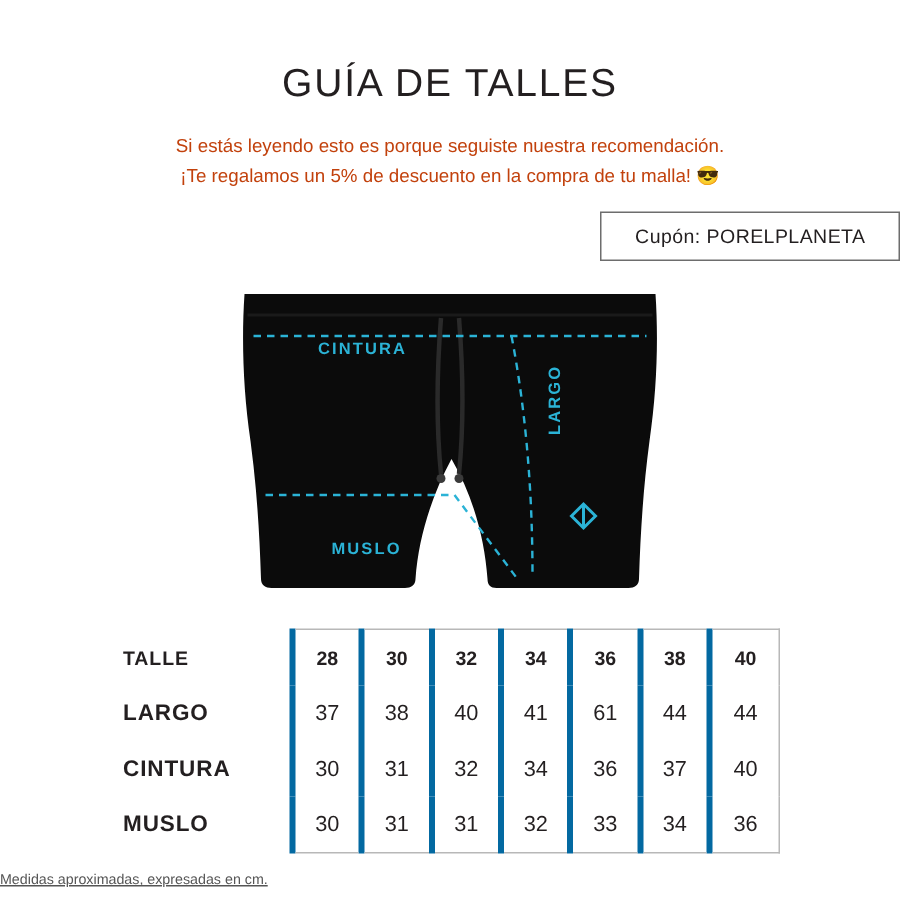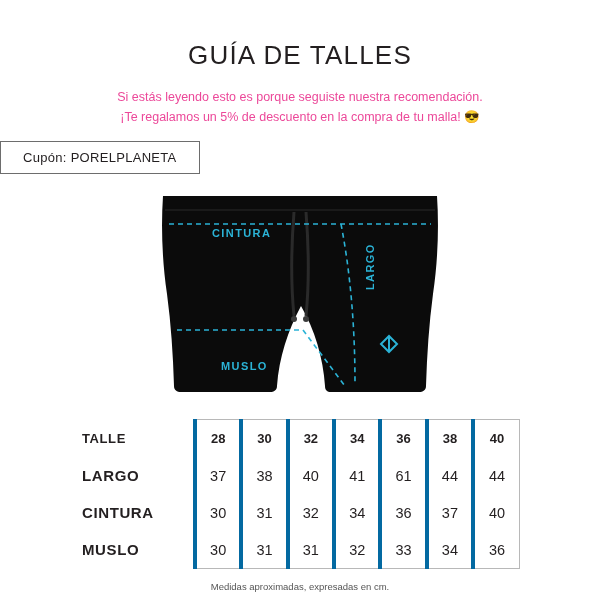"Si estás leyendo esto es" .subtitle { color: #ec4899 -> #c2410c }
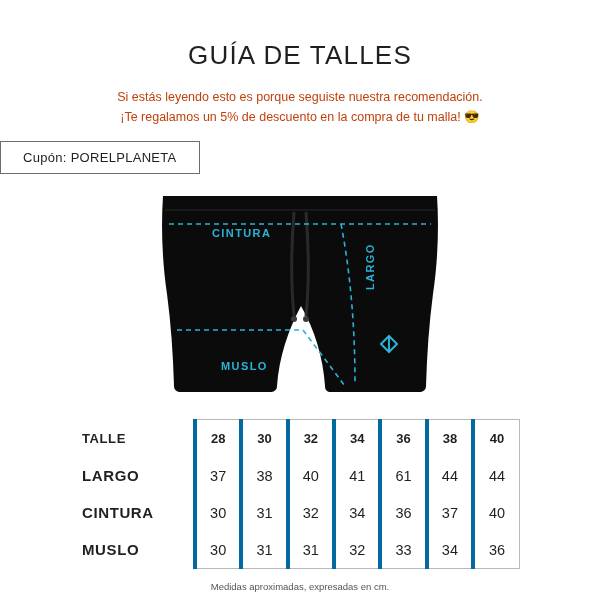"Cupón: PORELPLANETA" .coupon-wrap { justify-content: flex-start -> flex-end }
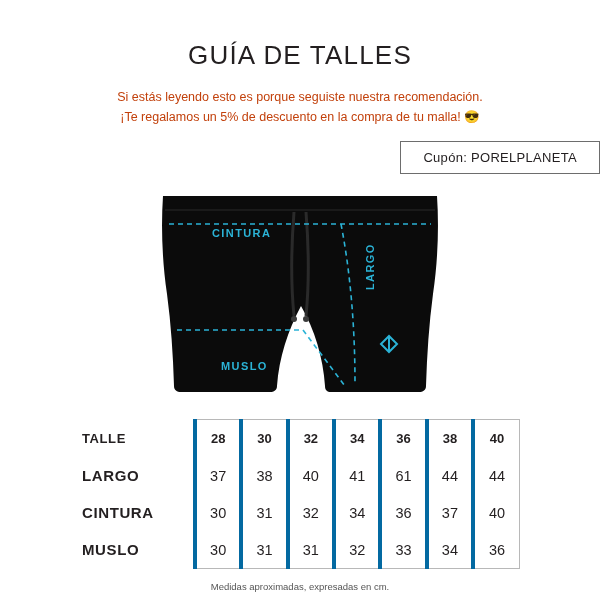"Medidas aproximadas, expresadas en cm." .footnote { text-align: center -> none; text-decoration: none -> underline }
